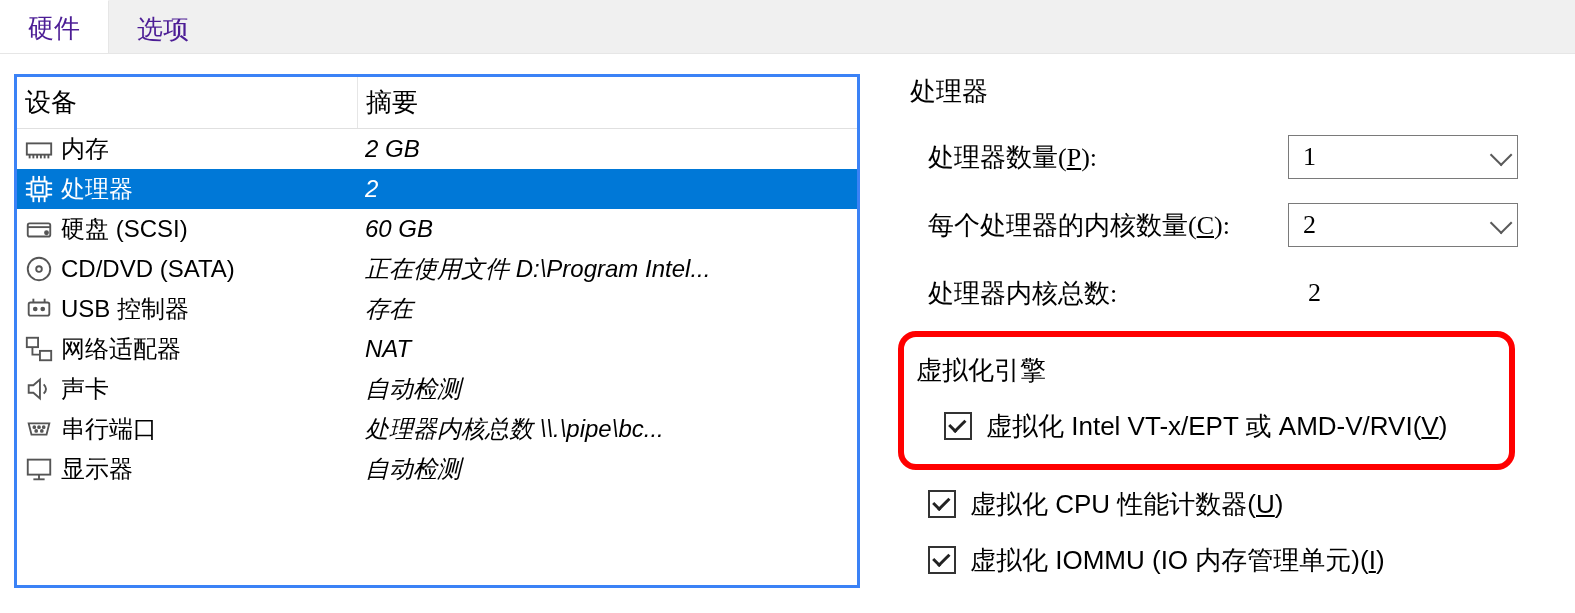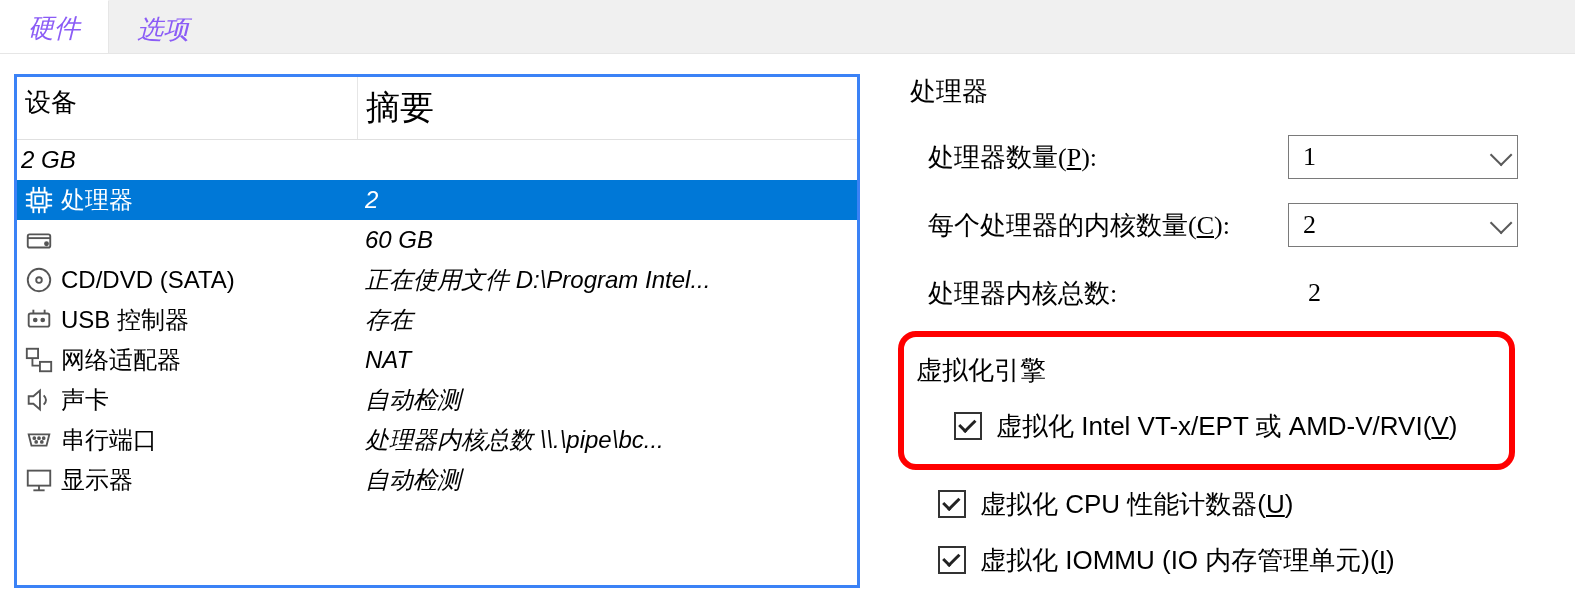"硬件" .tab { color: #8b5cf6 -> #4c1d95; font-style: italic -> none }
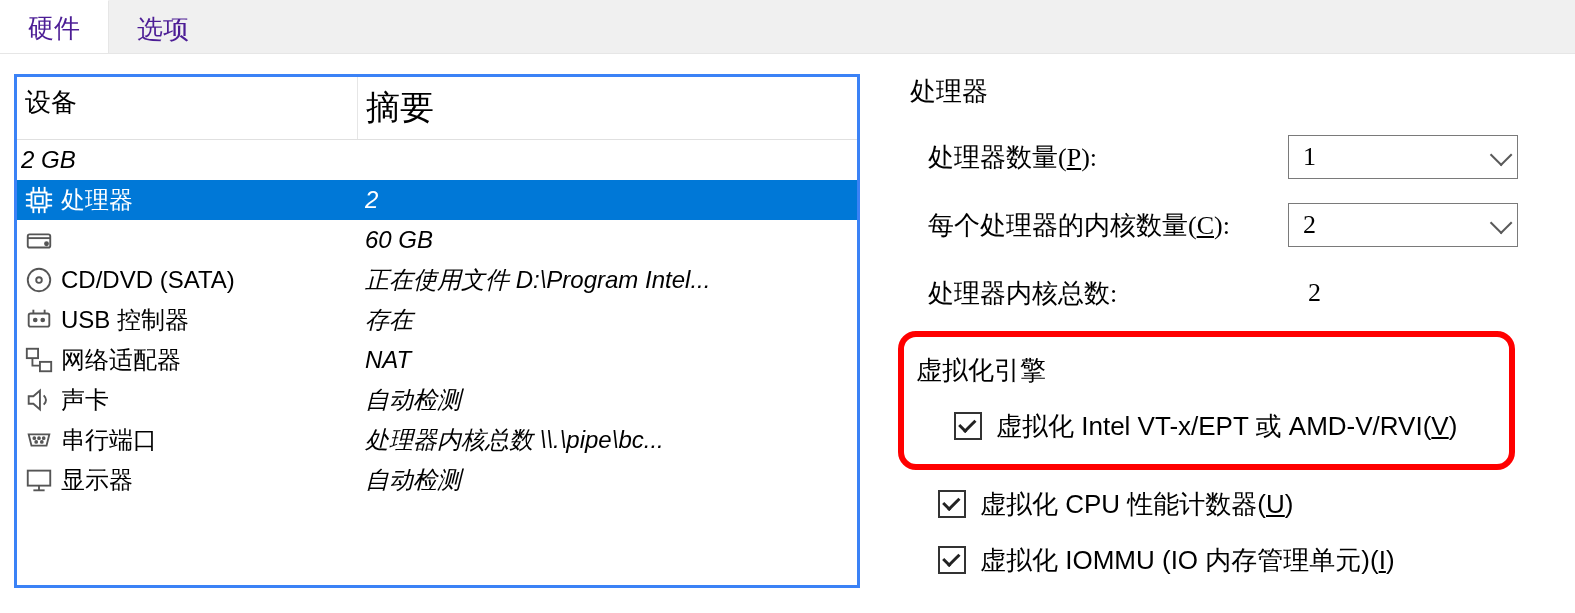"摘要" .device-header .col-summary { font-size: 34px -> 26px }
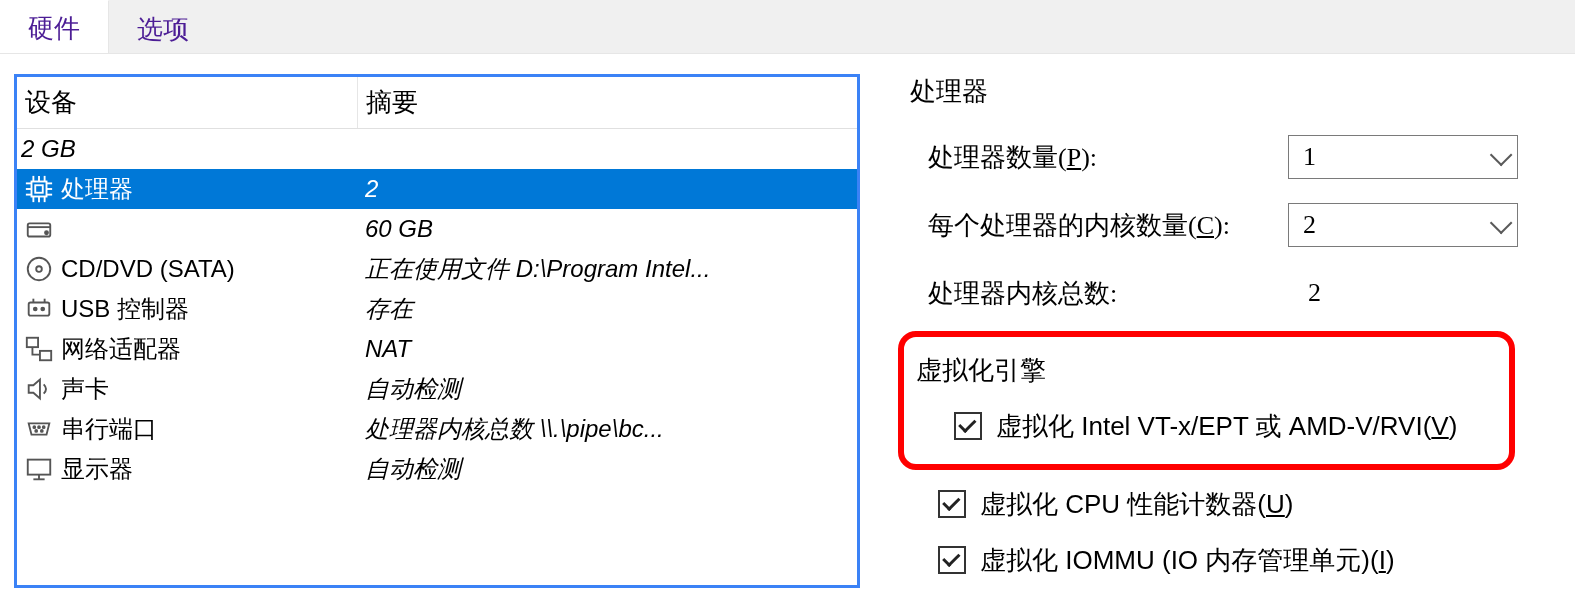"内存" div.dev-cell { html: none -> <div> <span> <svg> <rect></rect> <line></line> <line></line> <line></line> <line></line> <line></line> <line></line> </svg> </span> <span>内存</span> </div> }
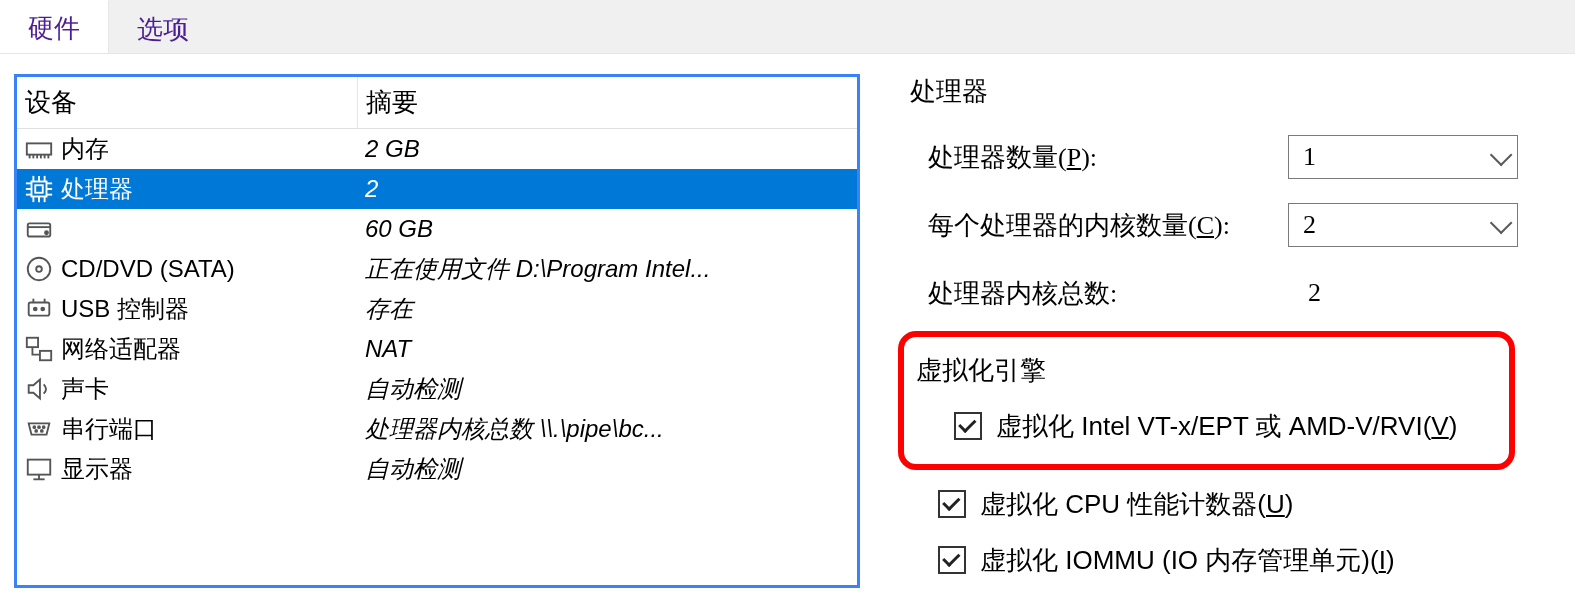"硬盘 (SCSI)" span { html: none -> <span>硬盘 (SCSI)</span> }
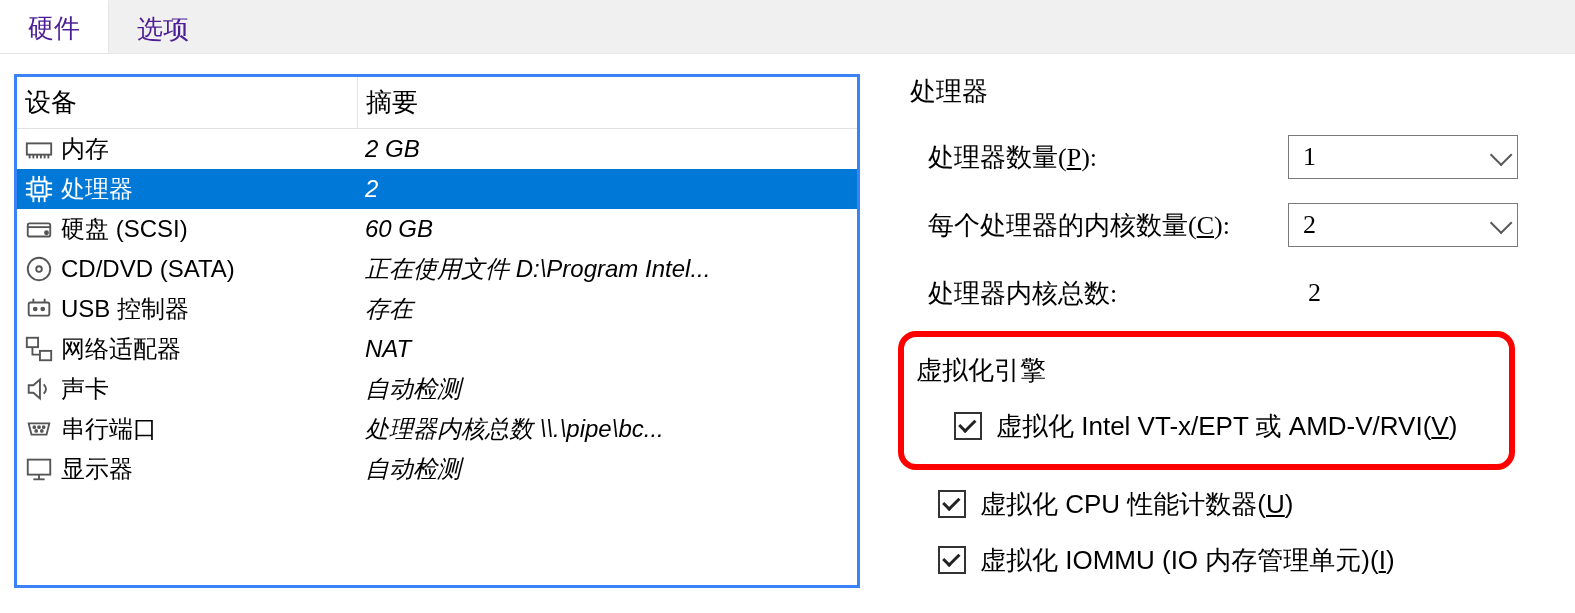"虚拟化 Intel VT-x/EPT 或 AMD-V/RVI(V)" .check-row { margin-left: 40px -> 30px }
